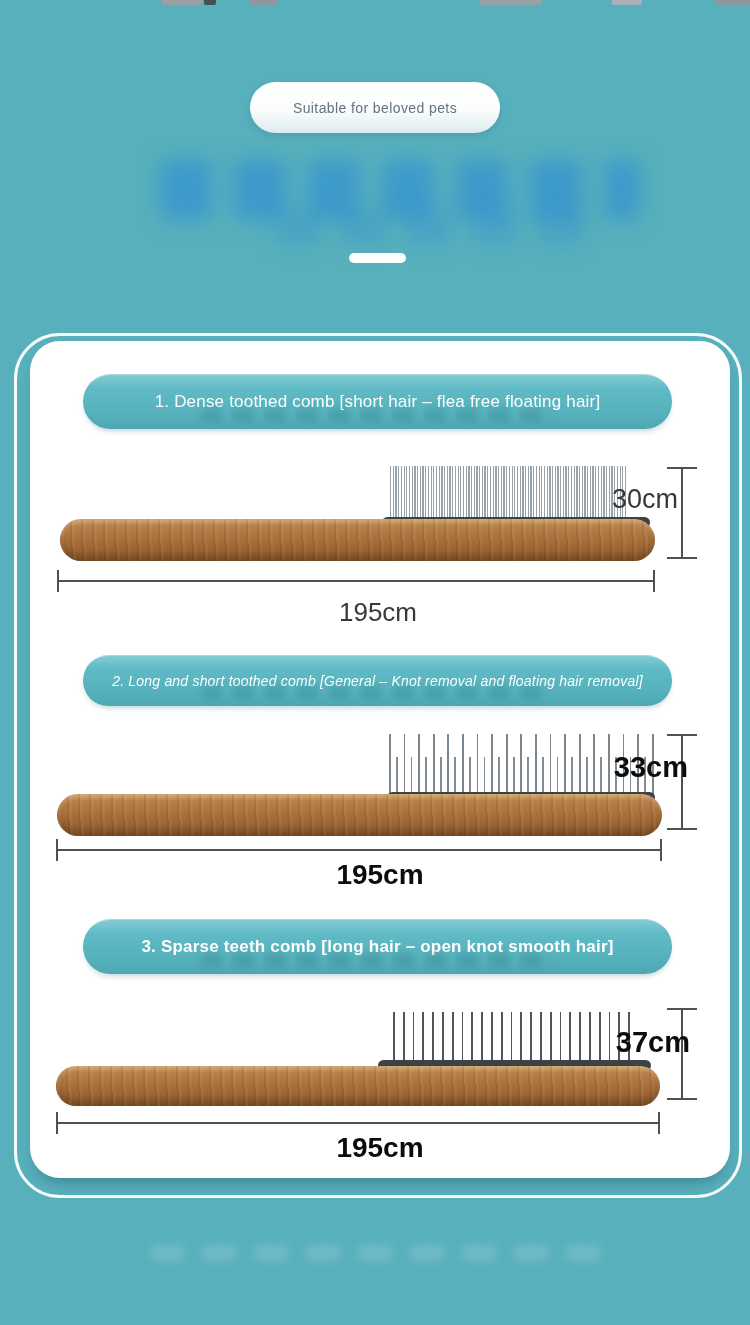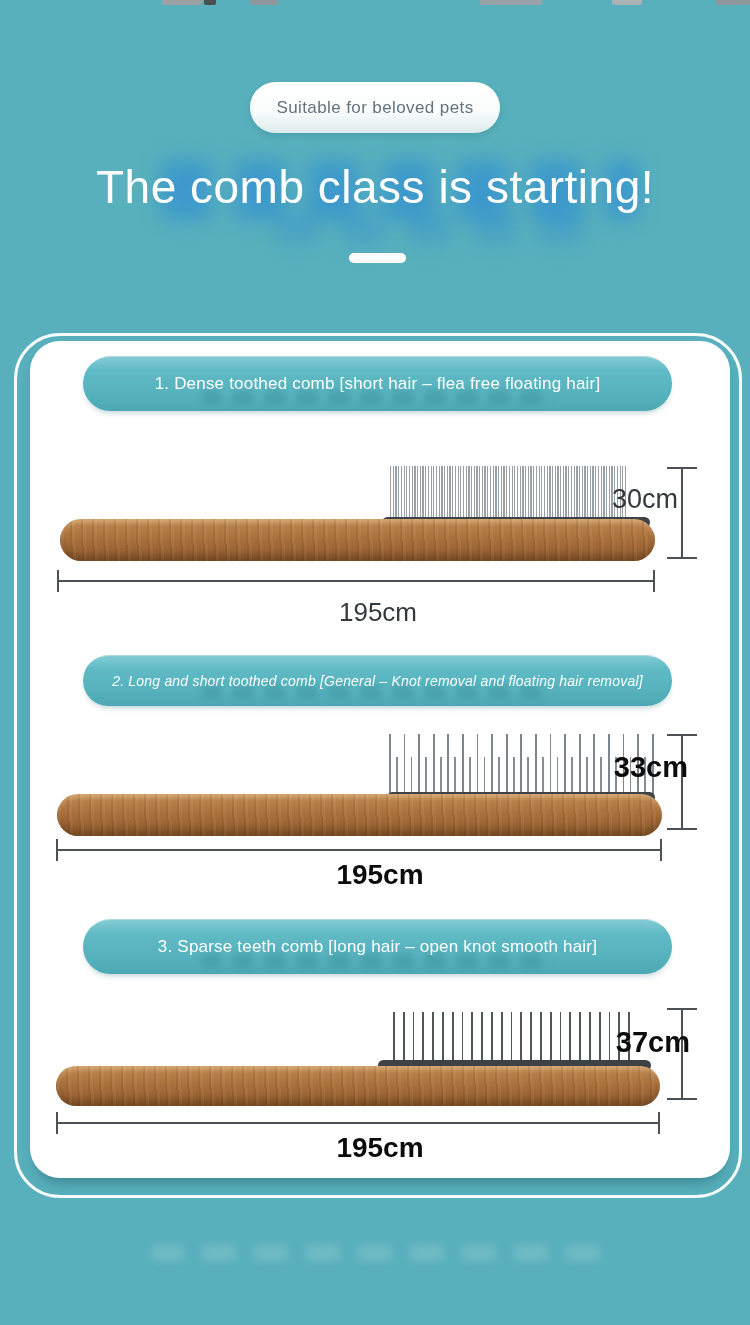"Suitable for beloved pets" .badge span { font-size: 17px -> 14px }
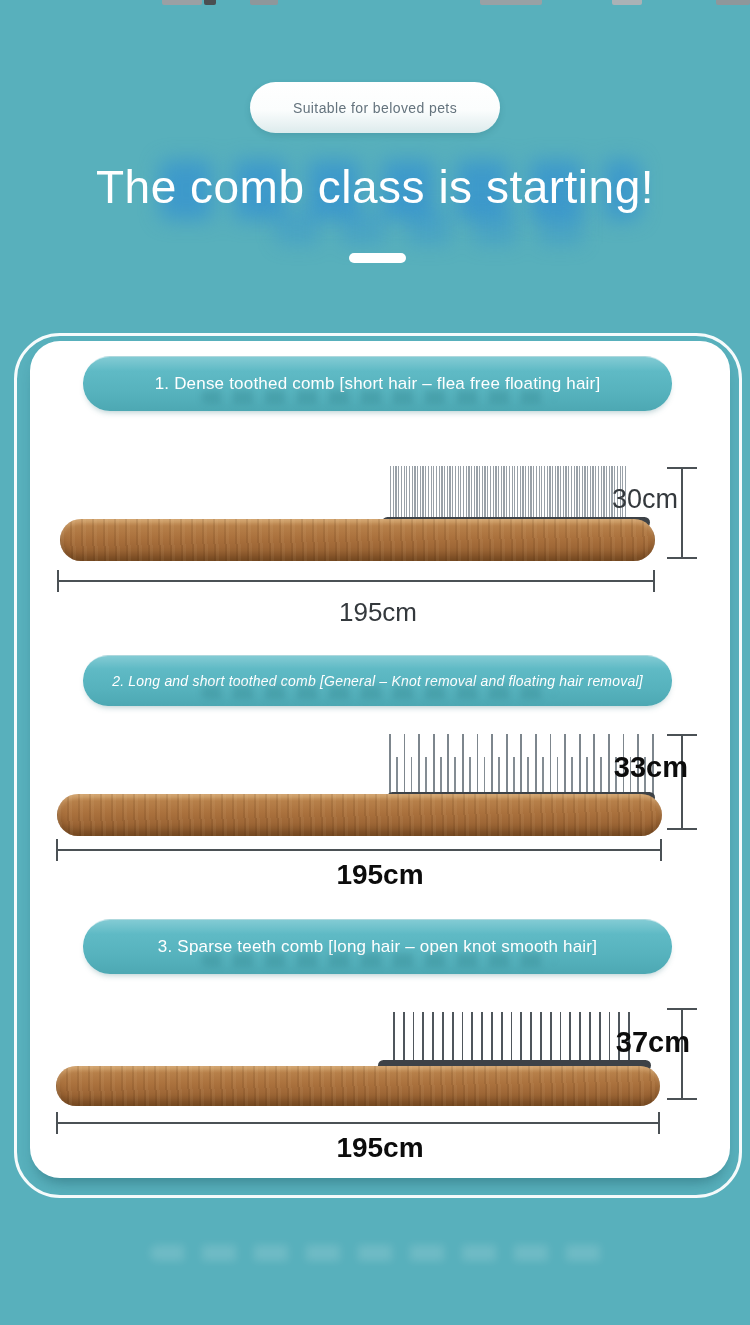"The comb class is starting!" div.main-title { html: <div>The comb class is starting!</div> -> none }
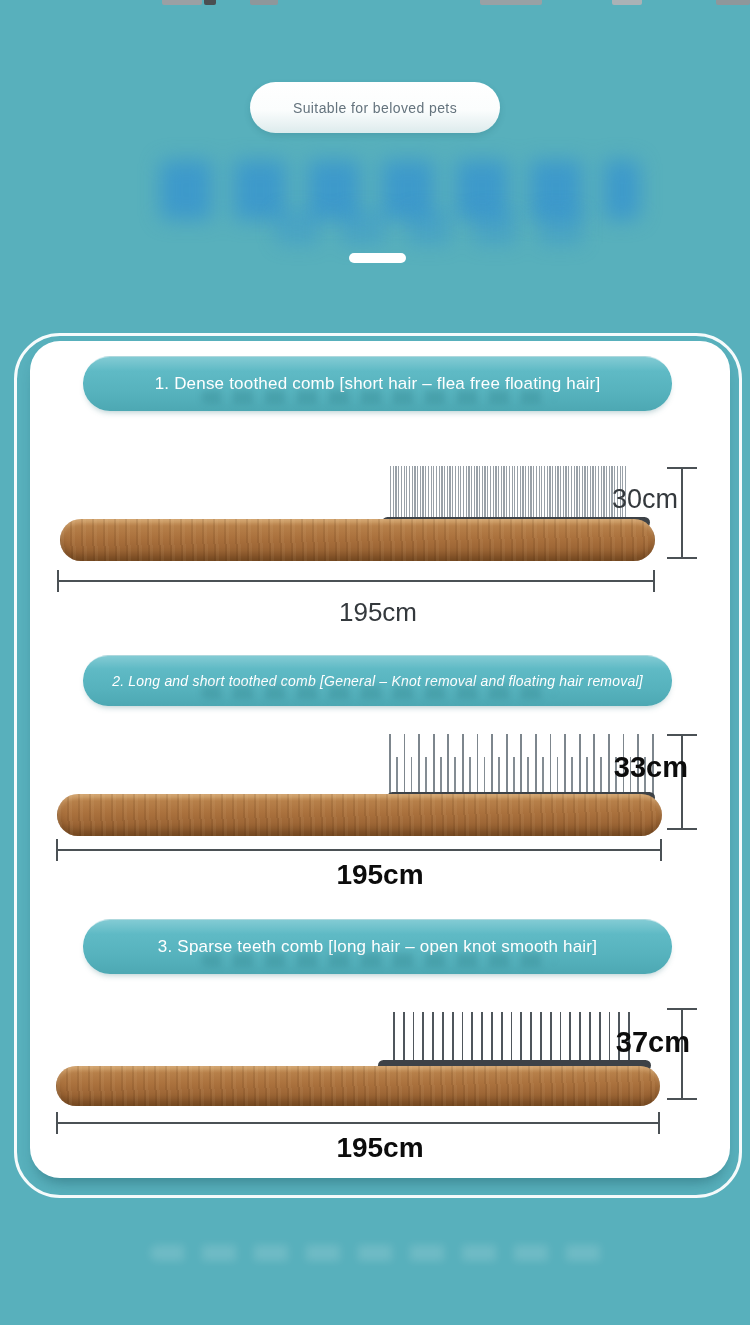"1. Dense toothed comb [short" .banner1 { top: 356px -> 374px }
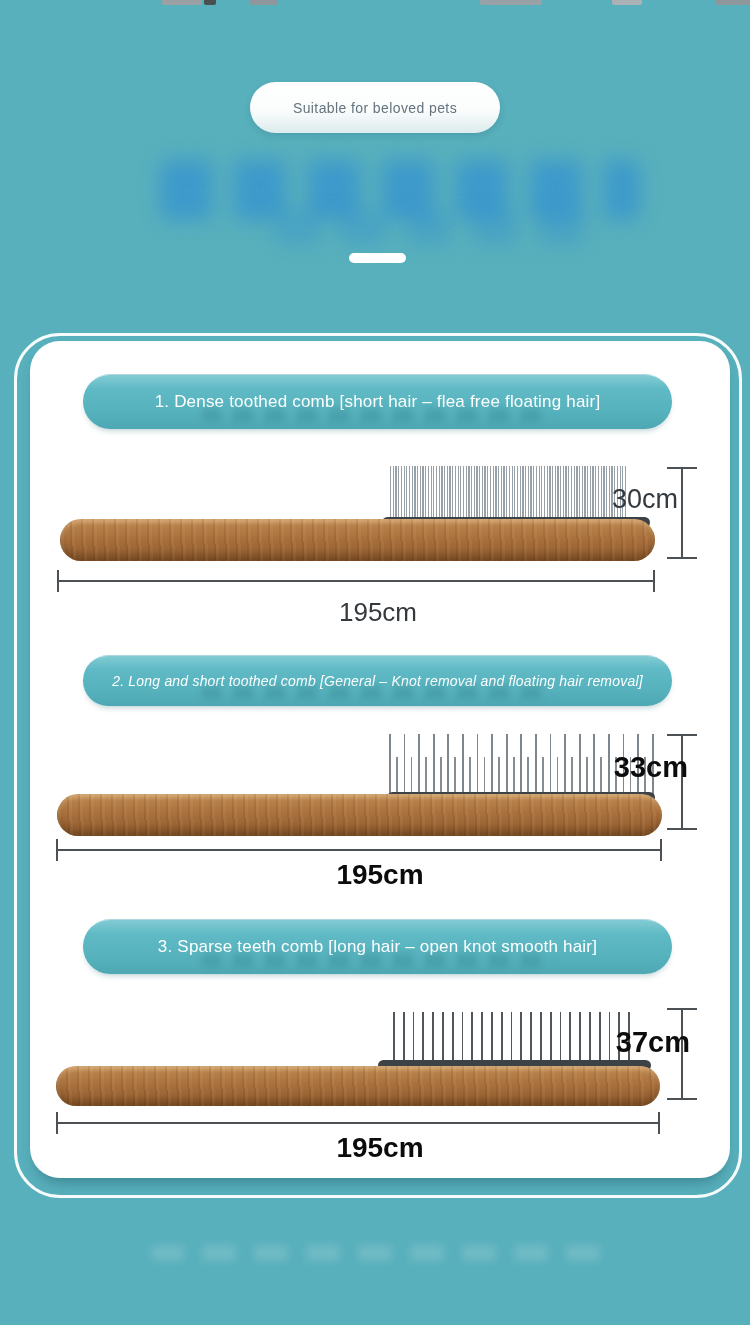"3. Sparse teeth comb [long" .banner3 { font-weight: none -> bold }
